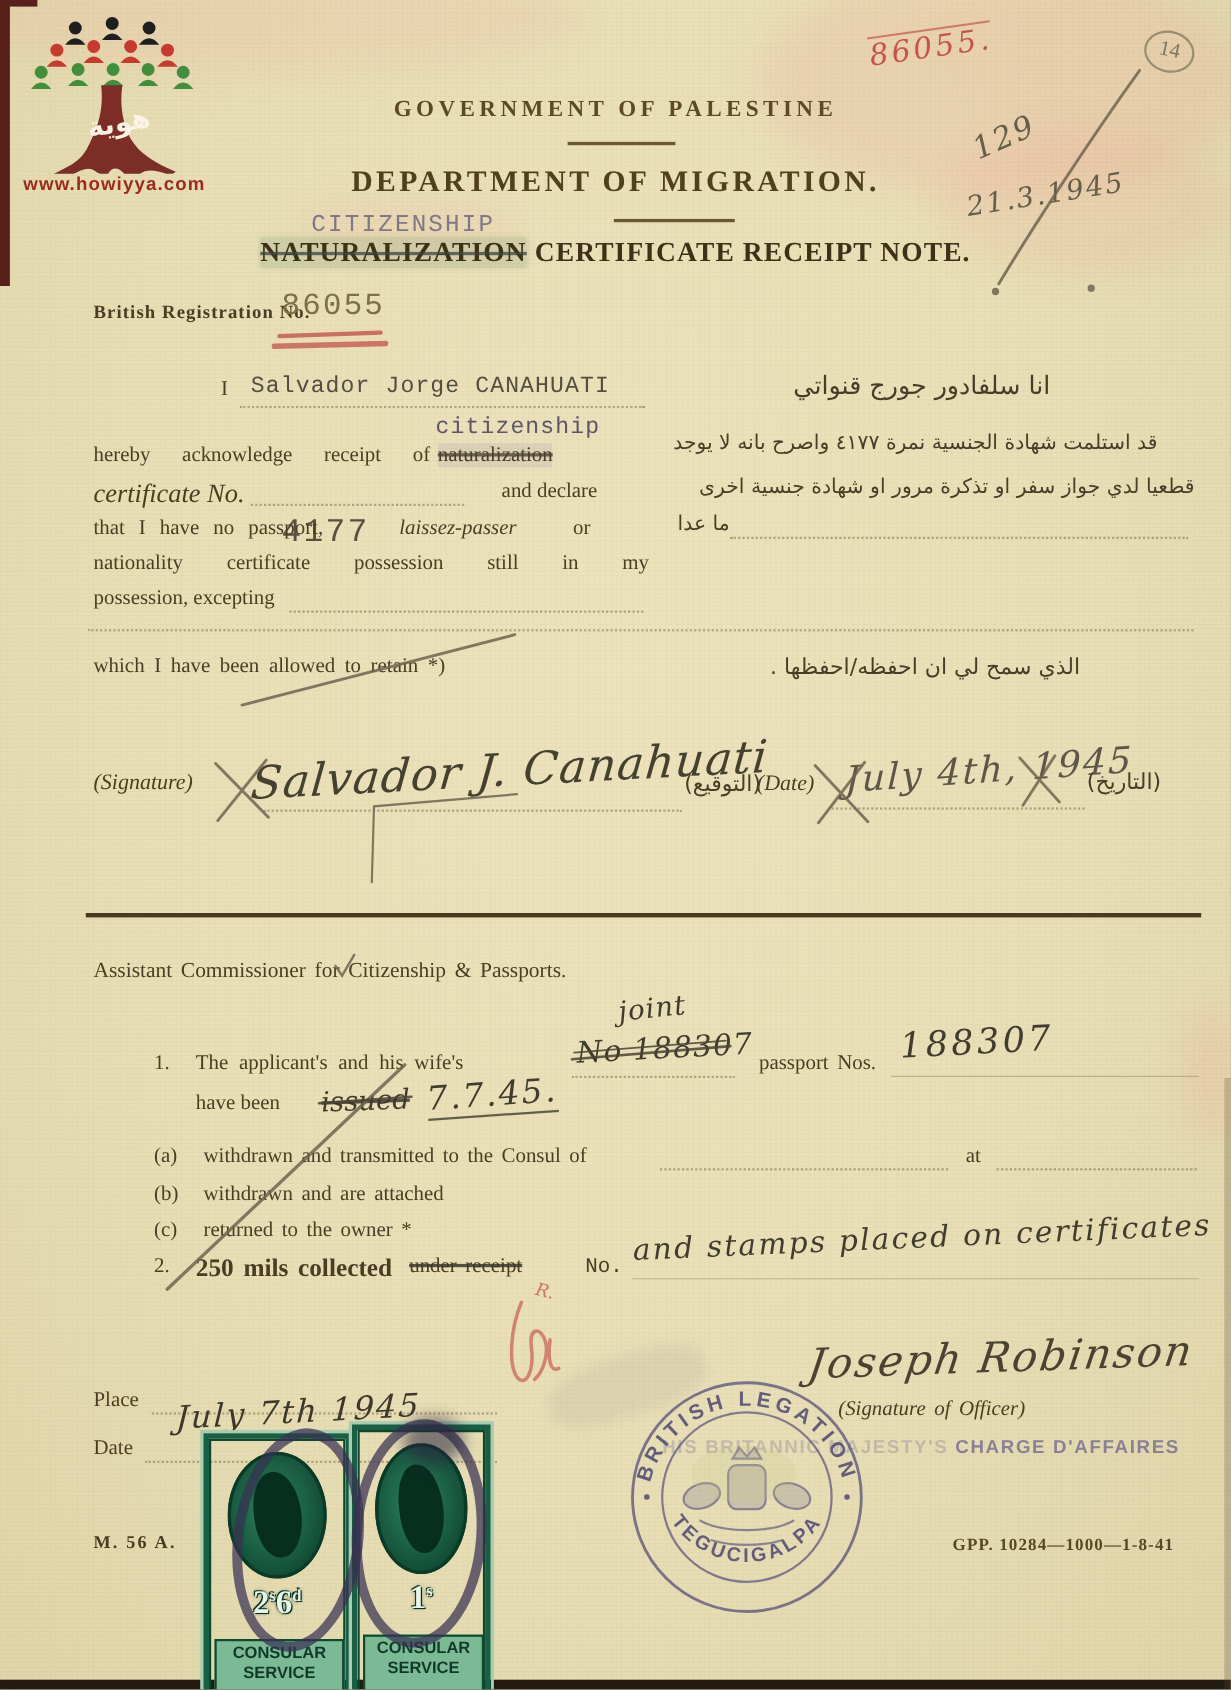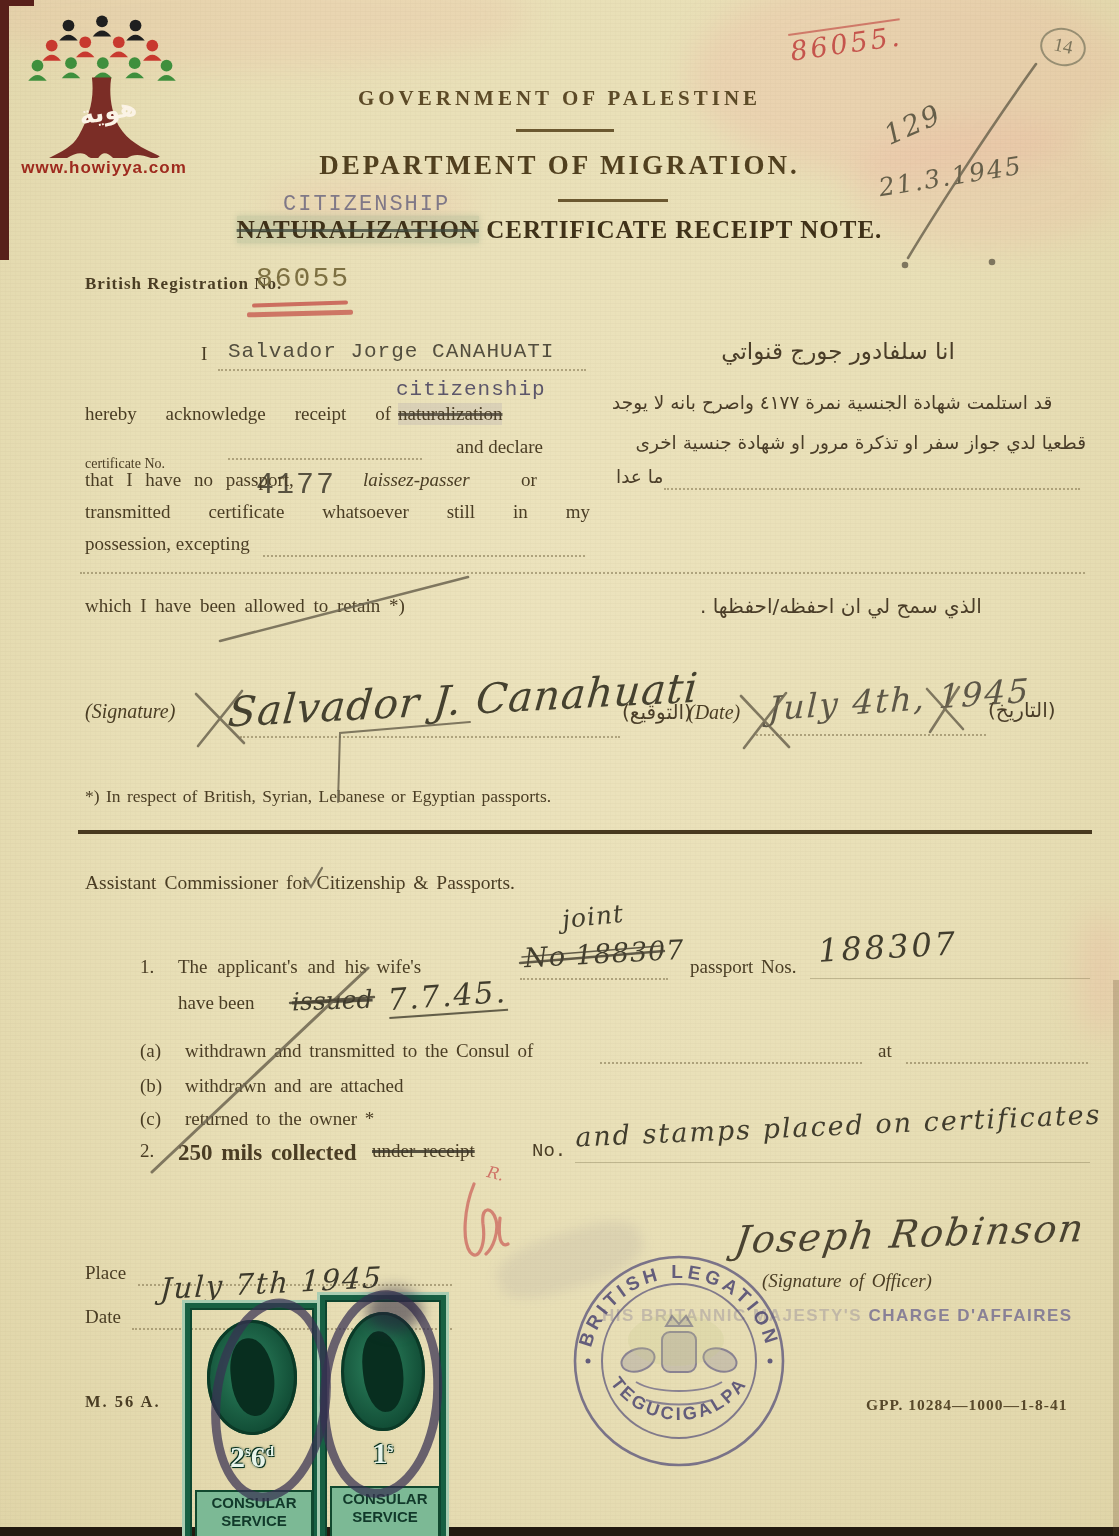"certificate No." div.abs { font-size: 14px -> 24px; font-style: none -> italic; top: 456px -> 436px }
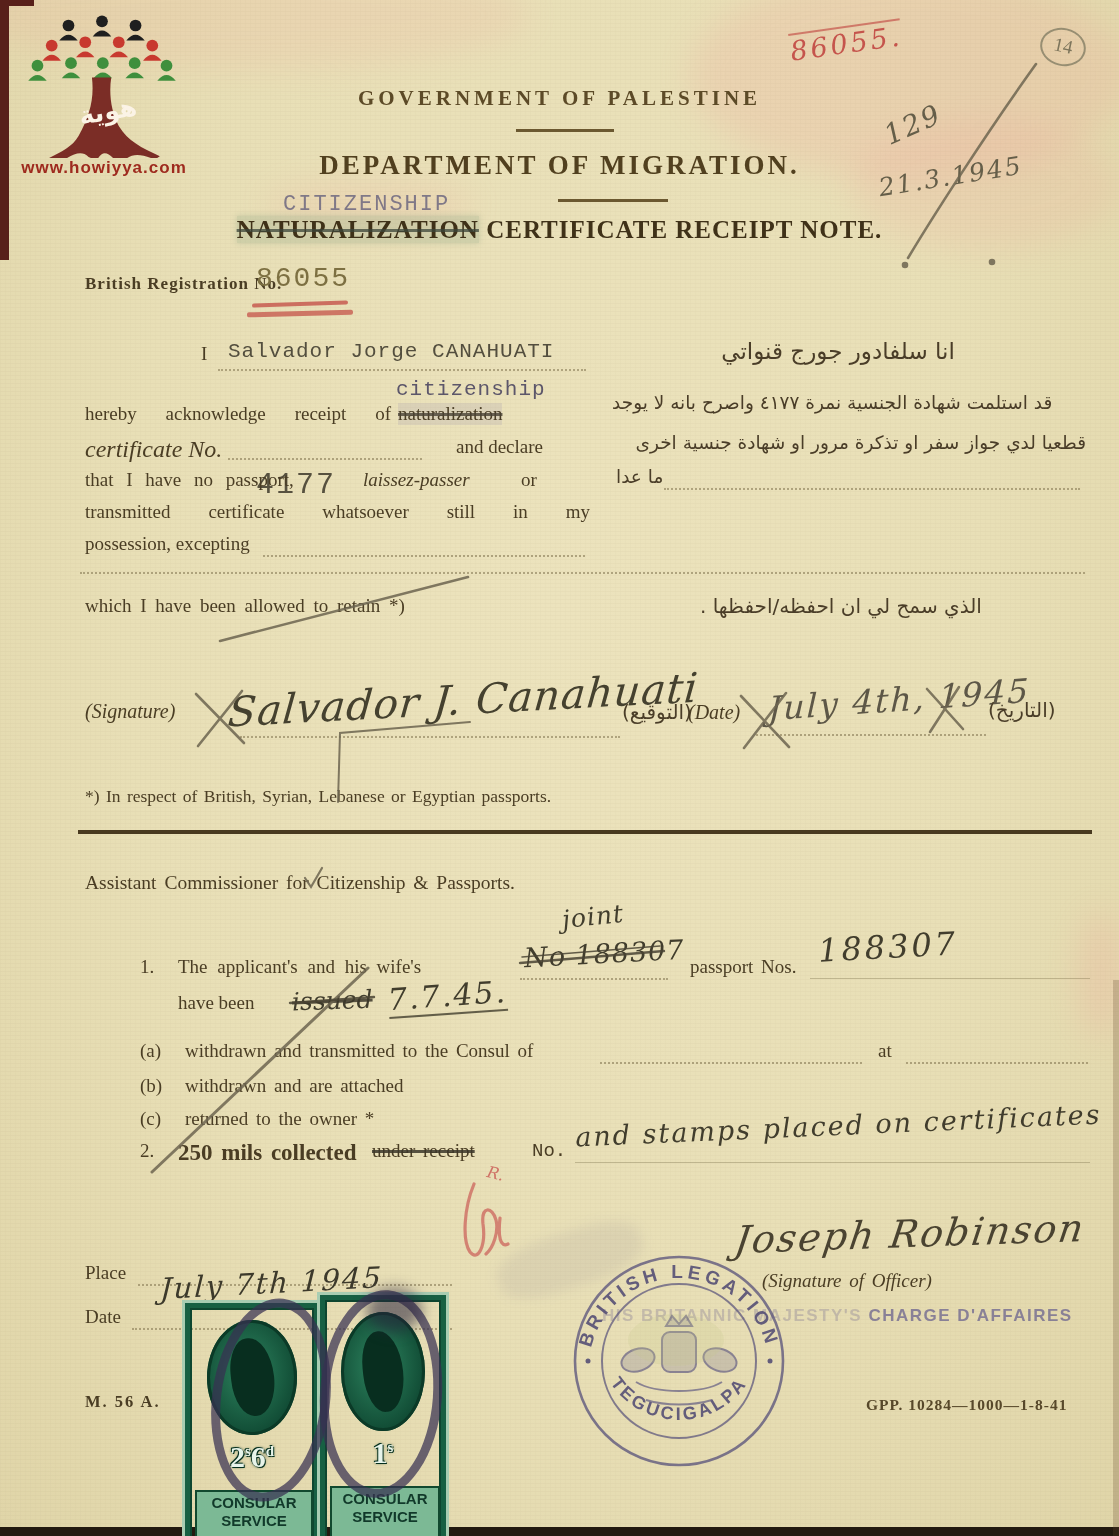"transmitted certificate whatsoever still" div.abs { text: transmitted certificate whatsoever -> nationality certificate possession }
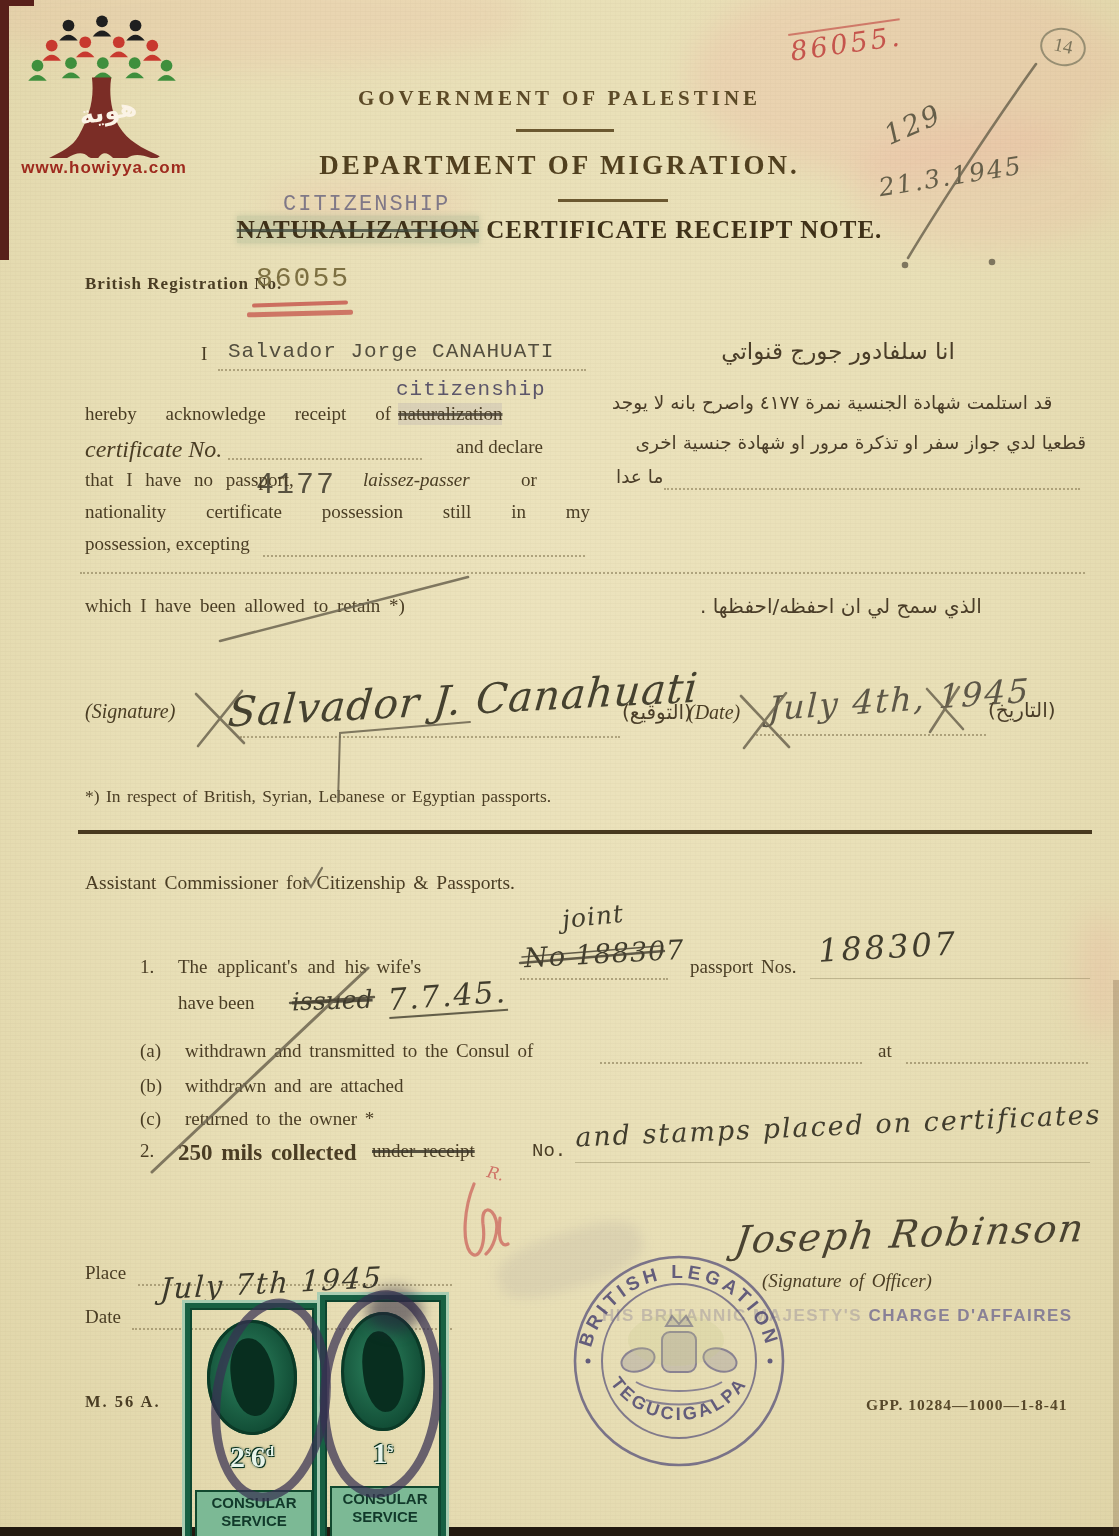"*) In respect of British," div.abs { html: <div>*) In respect of British, Syrian, Lebanese or Egyptian passports.</div> -> none }
